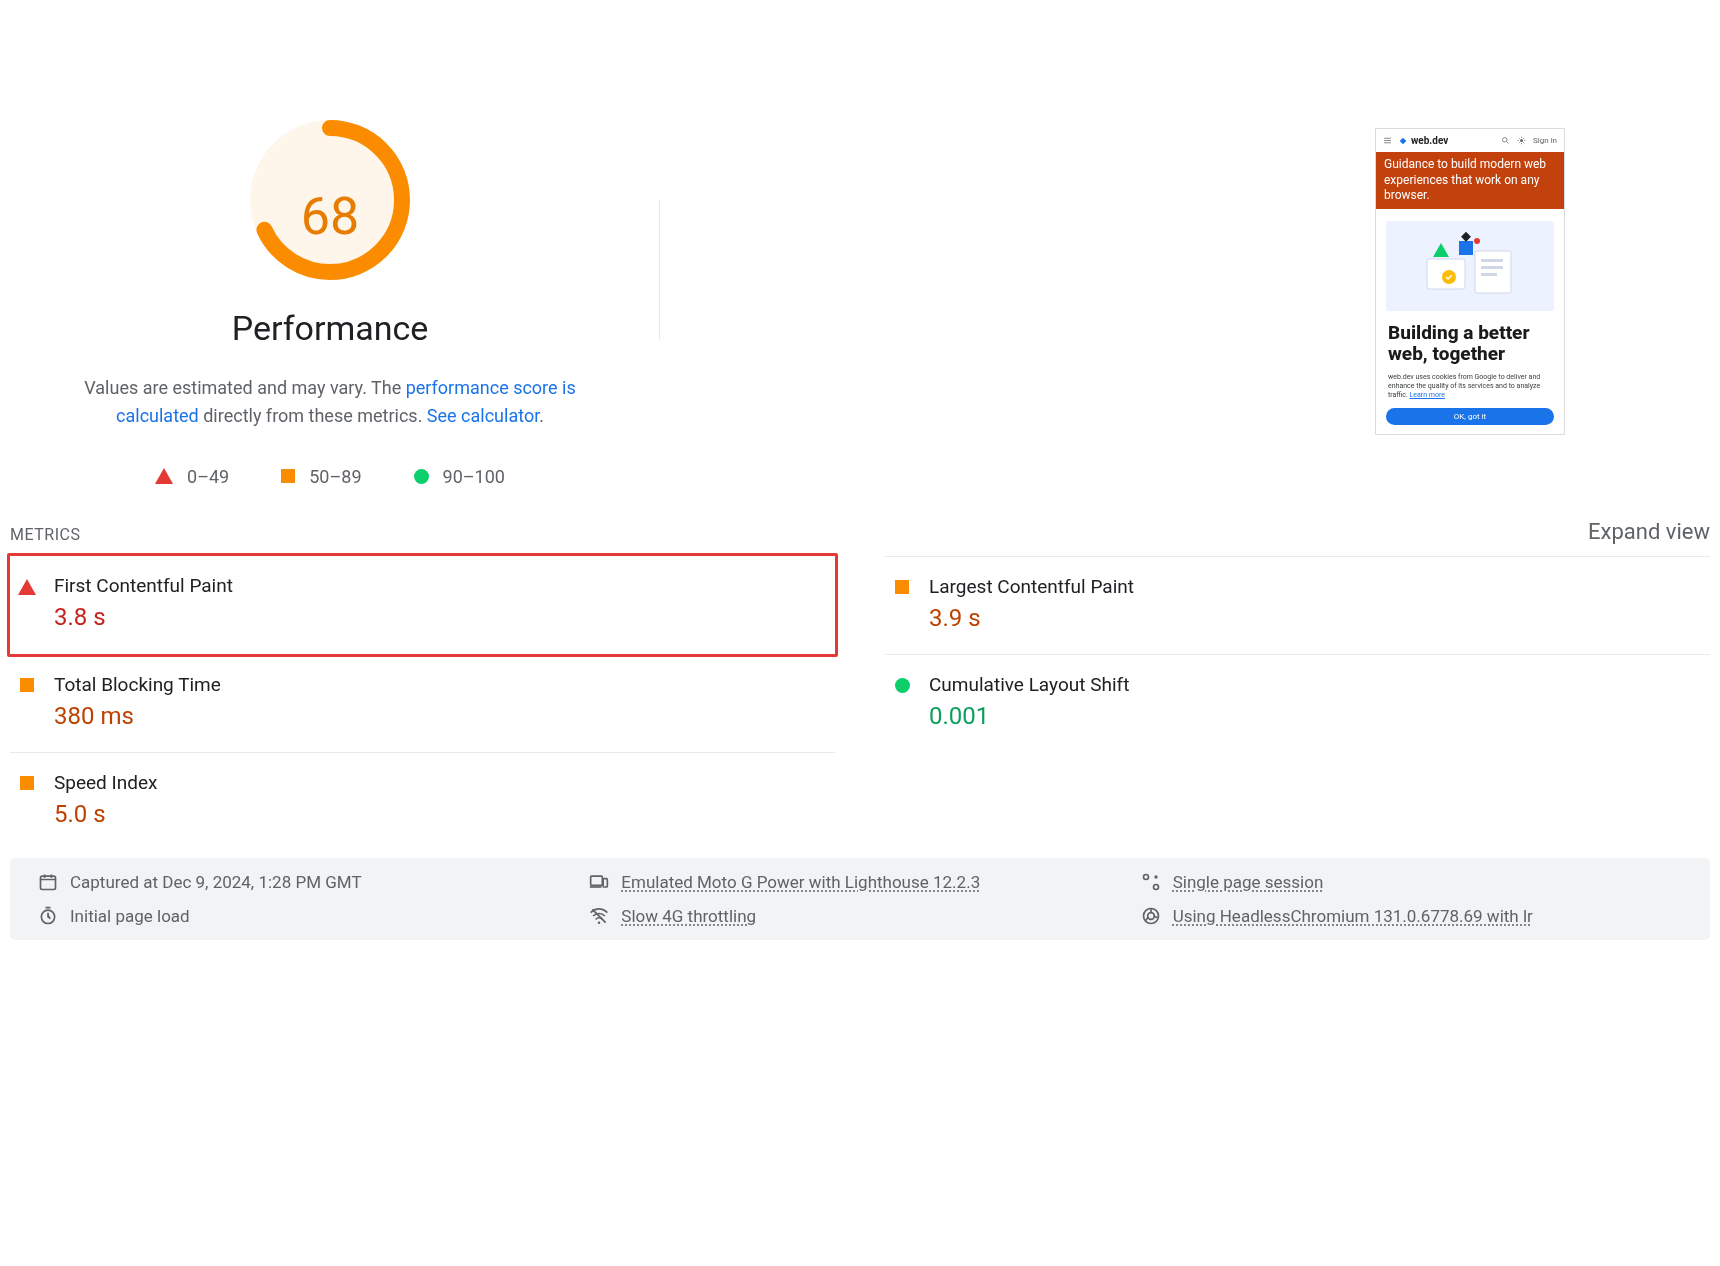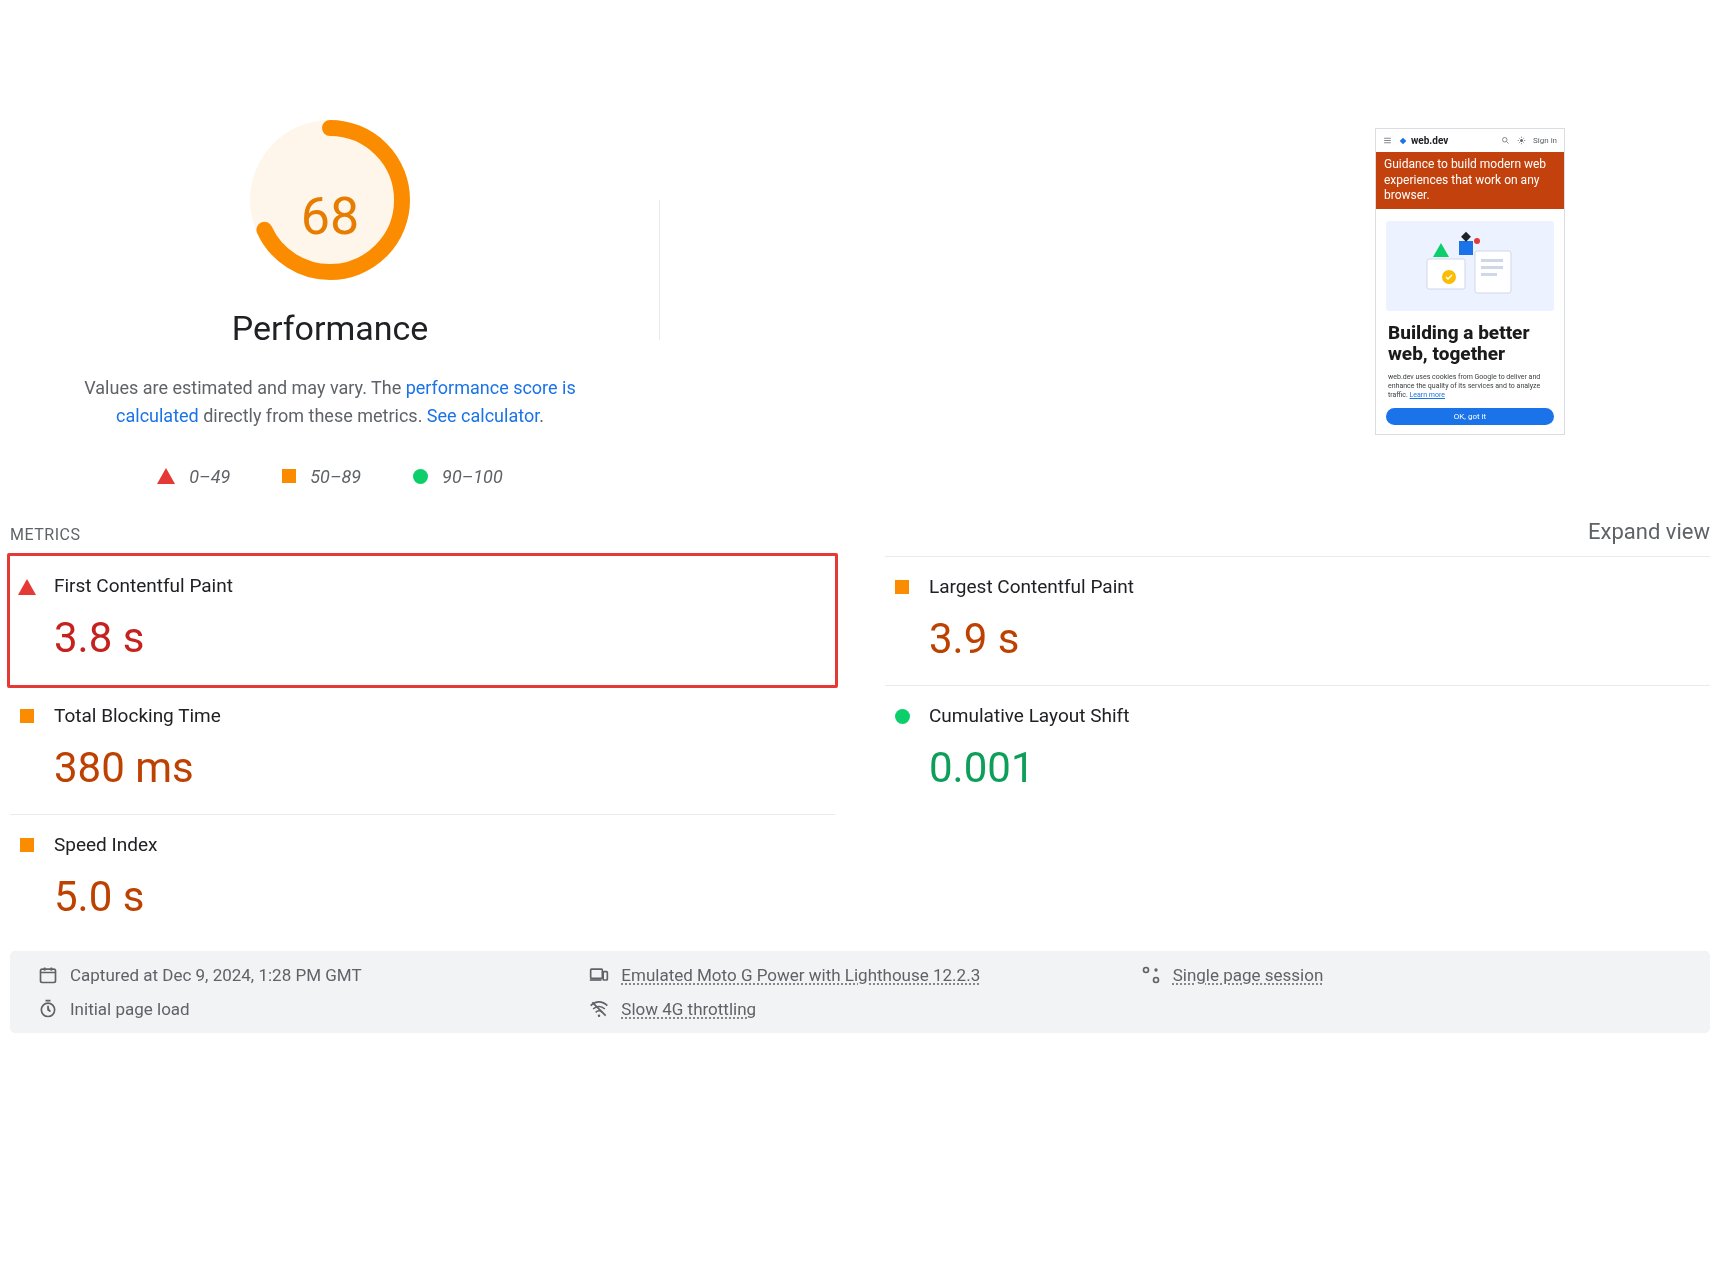"0–49" .legend-row { font-style: italic -> none }
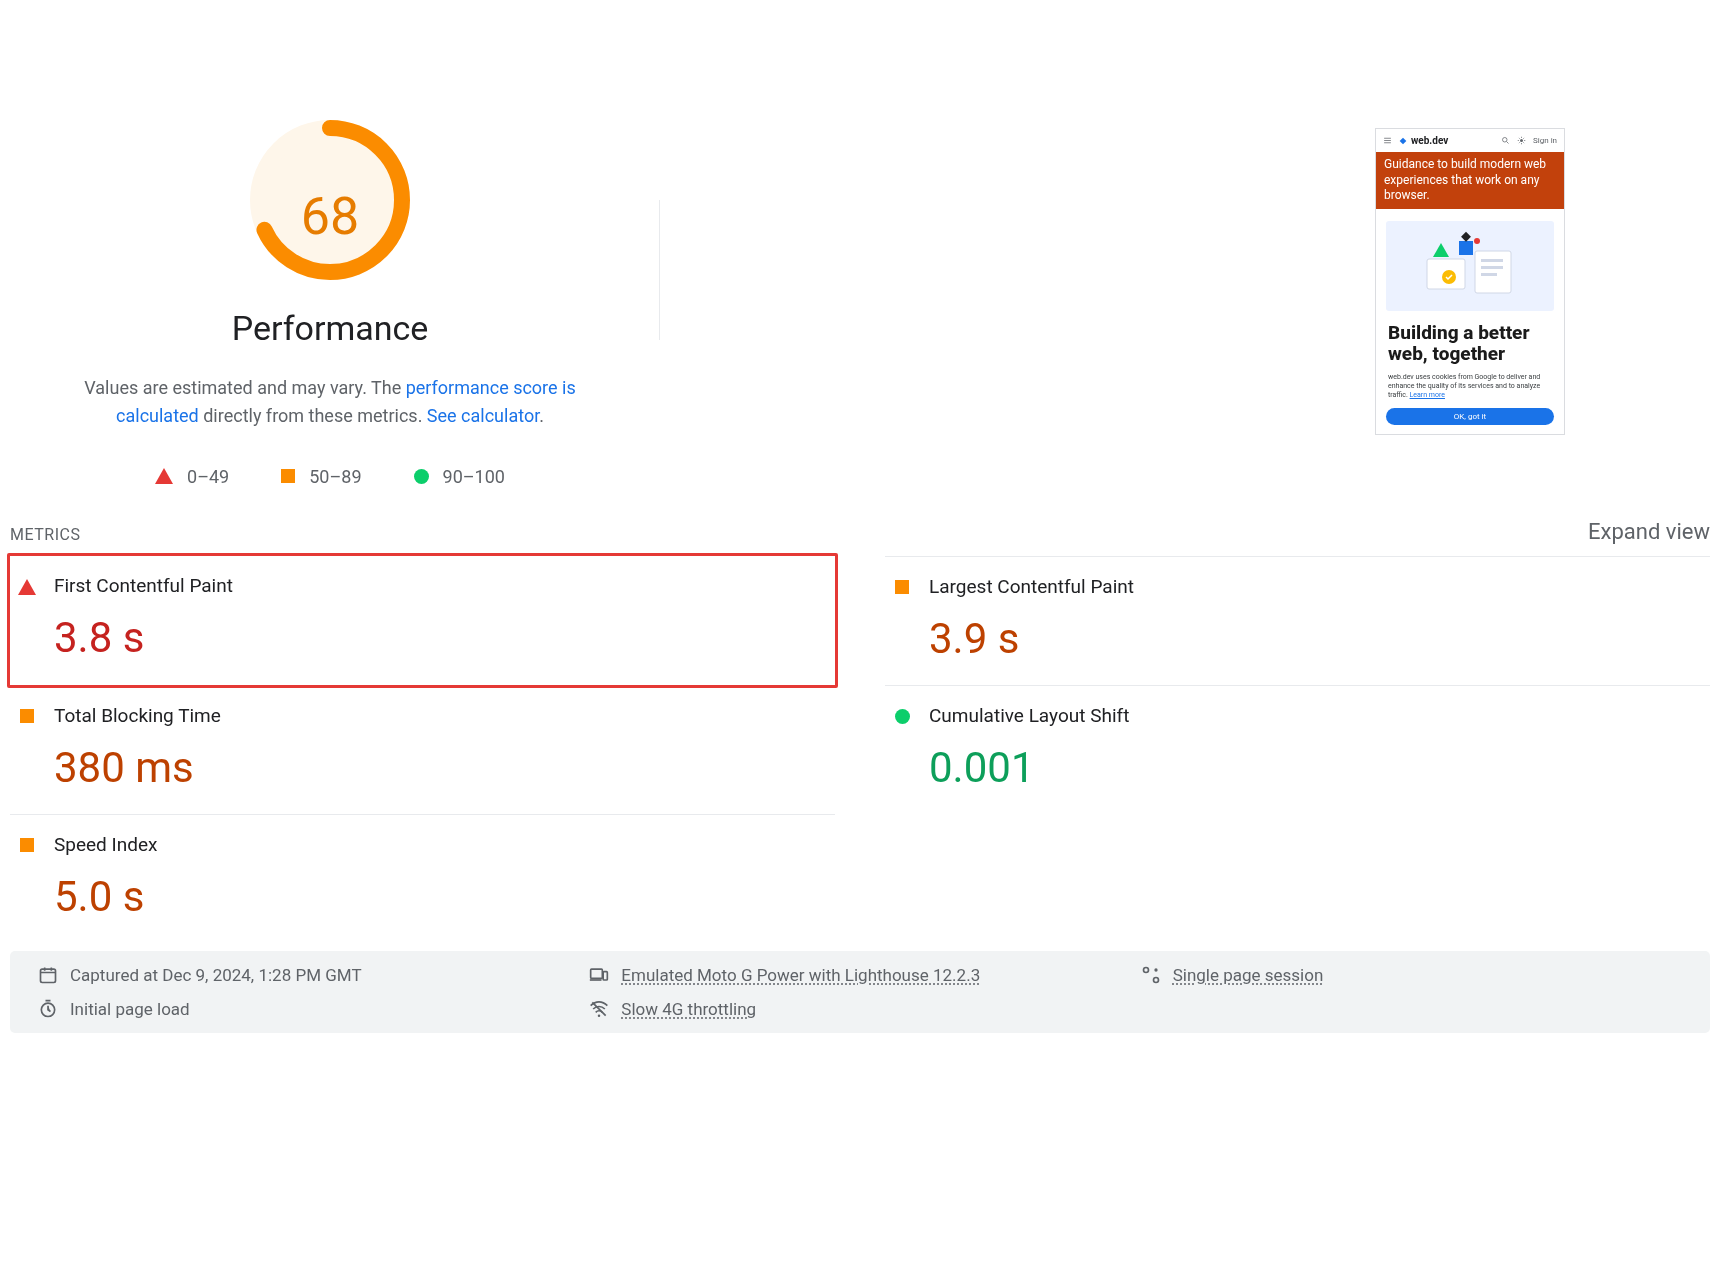"3.8 s" .metric-val { font-size: 42px -> 24px; margin-top: 16px -> 6px }
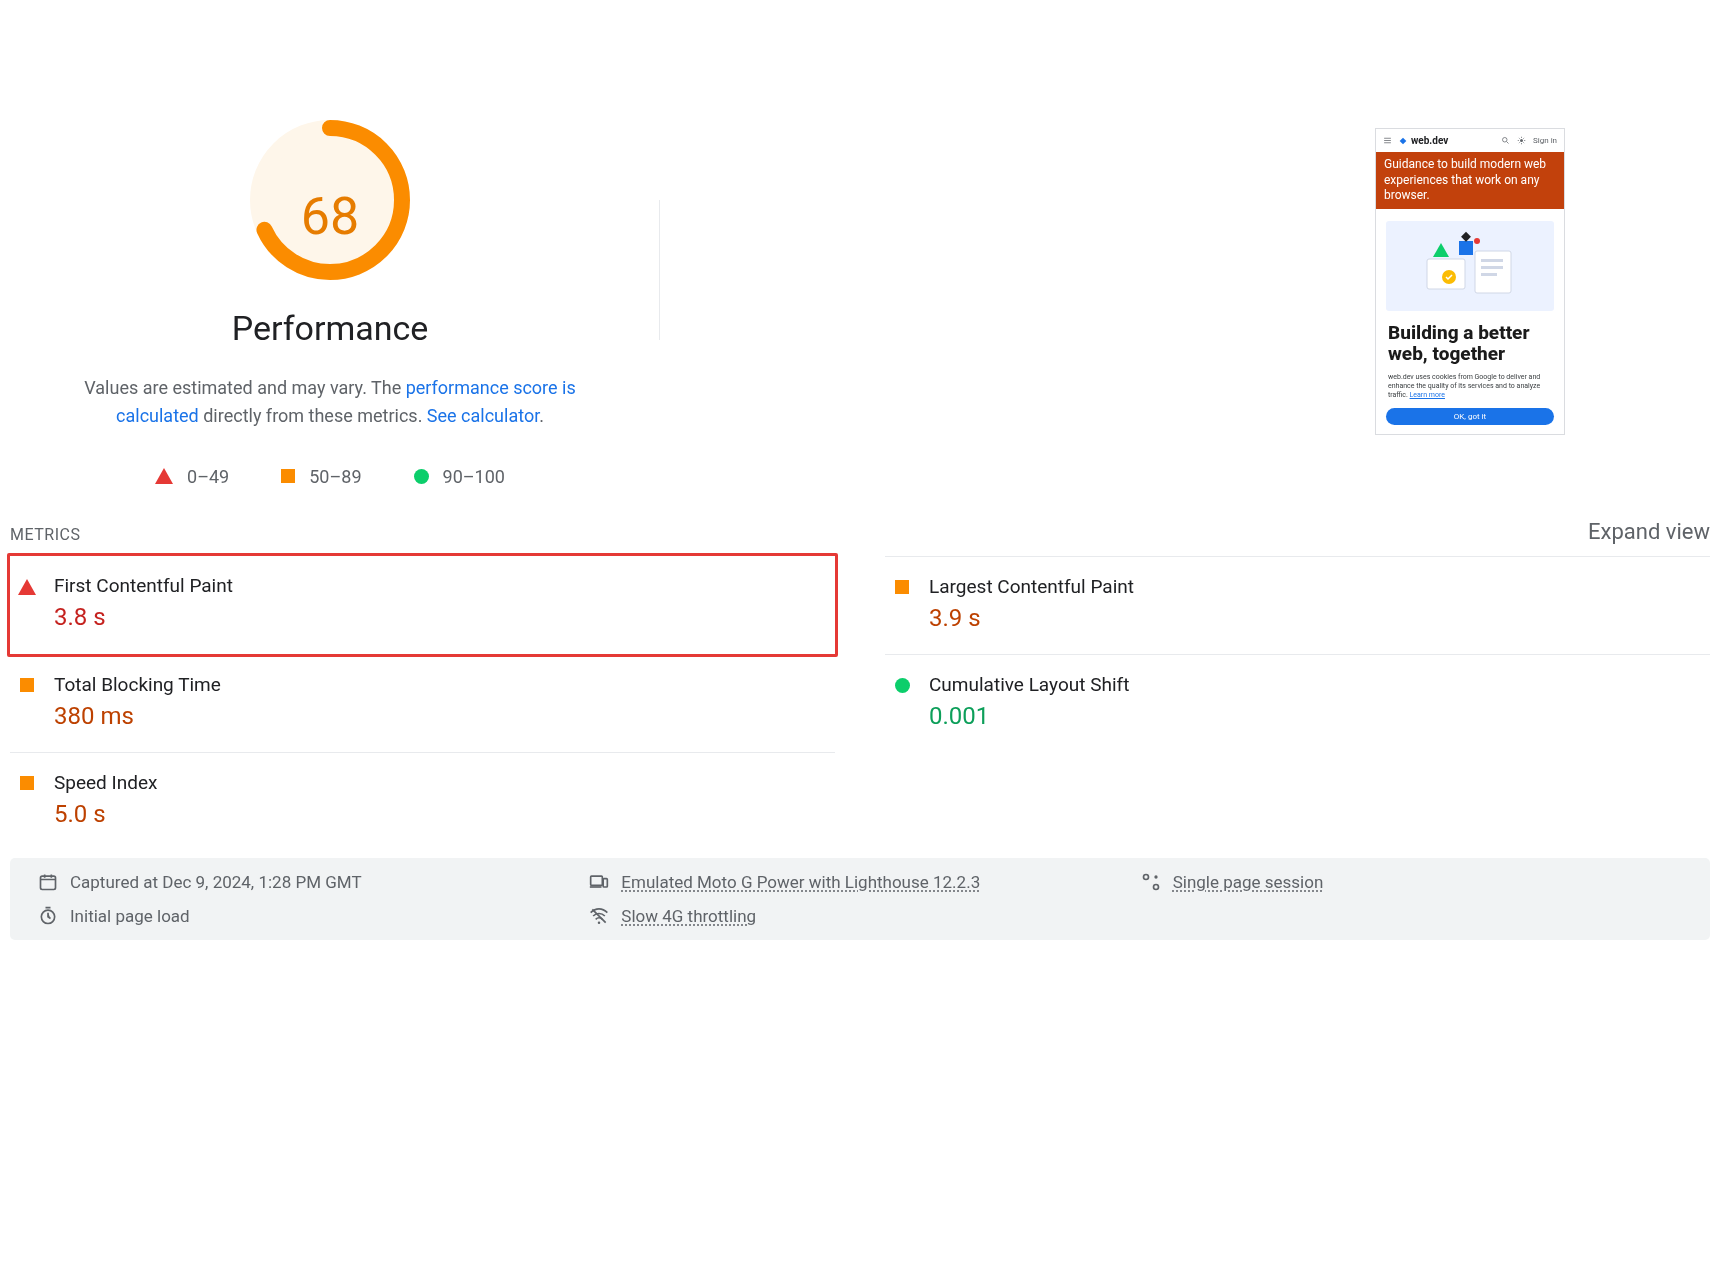"Using HeadlessChromium 131.0.6778.69" div.env-item { html: none -> <div> <svg> <circle></circle> <circle></circle> <path></path> </svg> <span>Using HeadlessChromium 131.0.6778.69 with lr</span> </div> }
